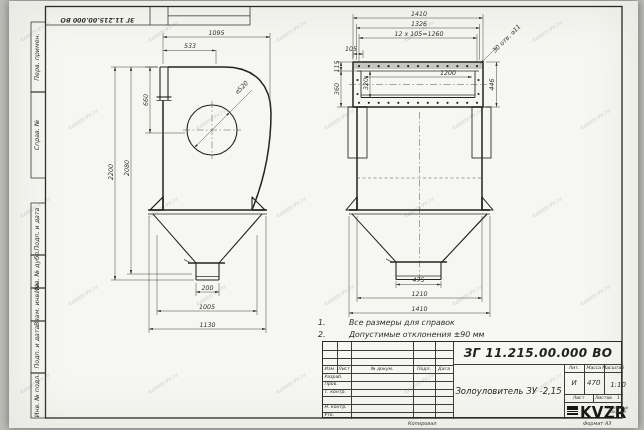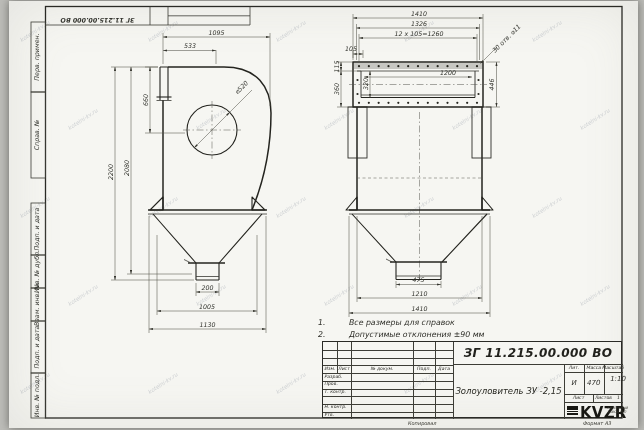"1:10" div.cell { top: 26px -> 32px }
